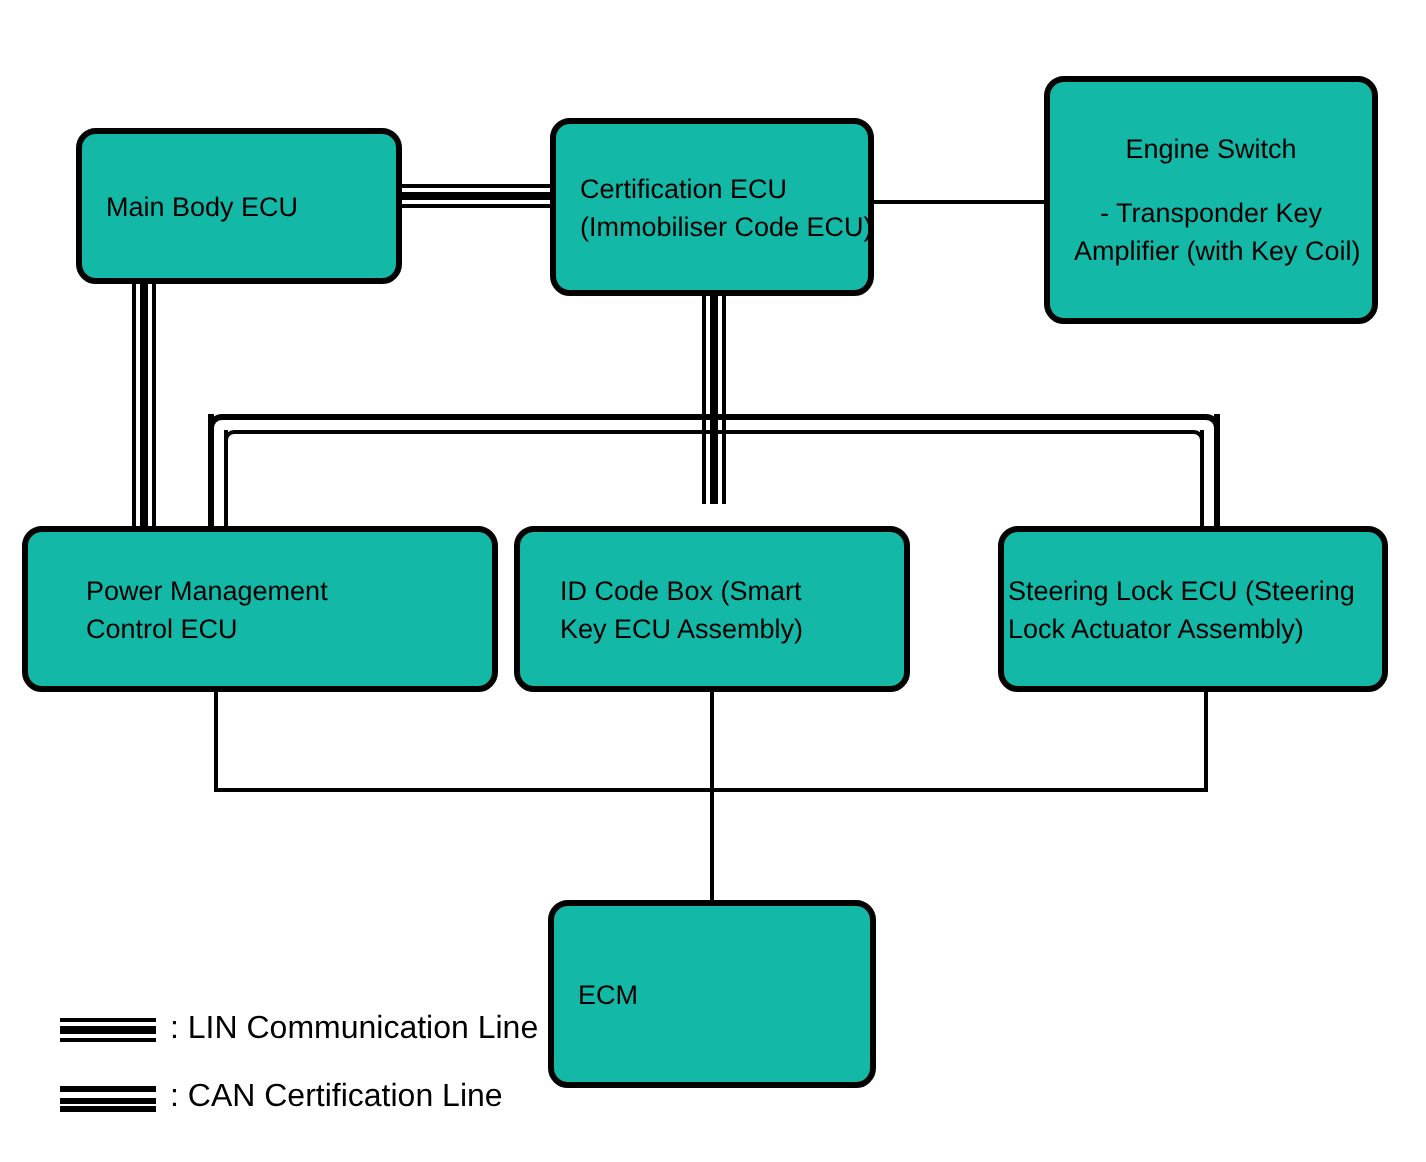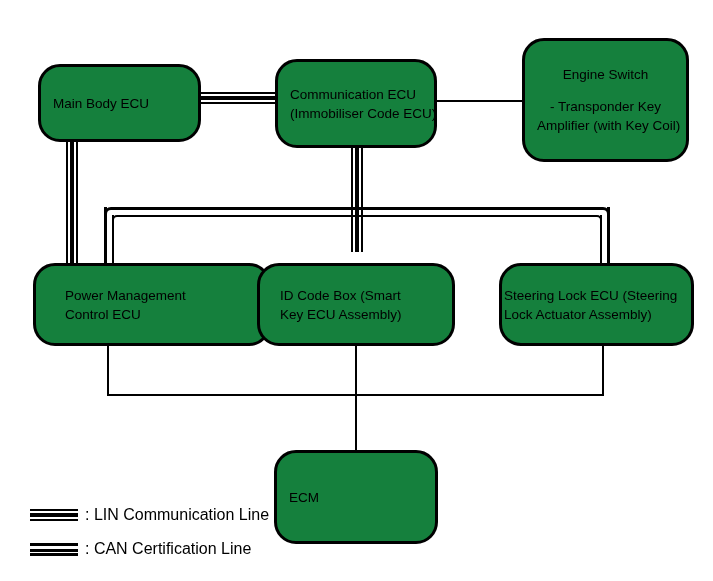"Engine Switch" .node { background: #15803d -> #14b8a6; border-radius: 22px -> 10px }
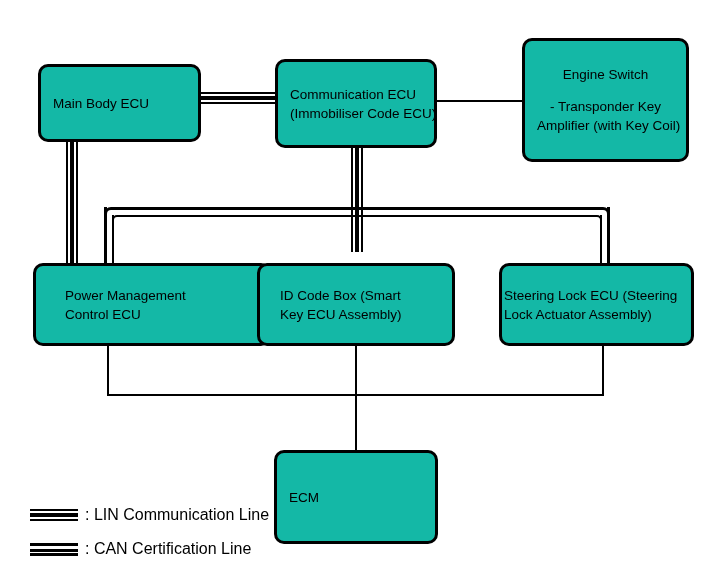"Communication ECU" div.line { text: Communication -> Certification }
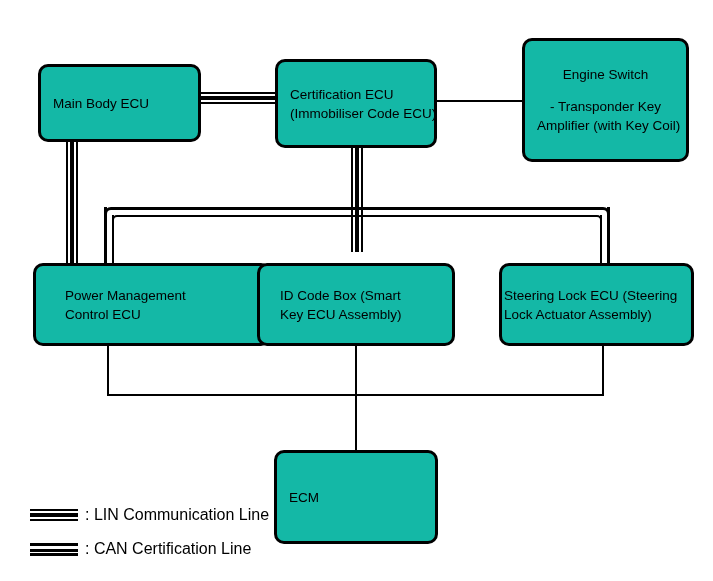"Power Management" div.node { margin-left: 22px -> none }
